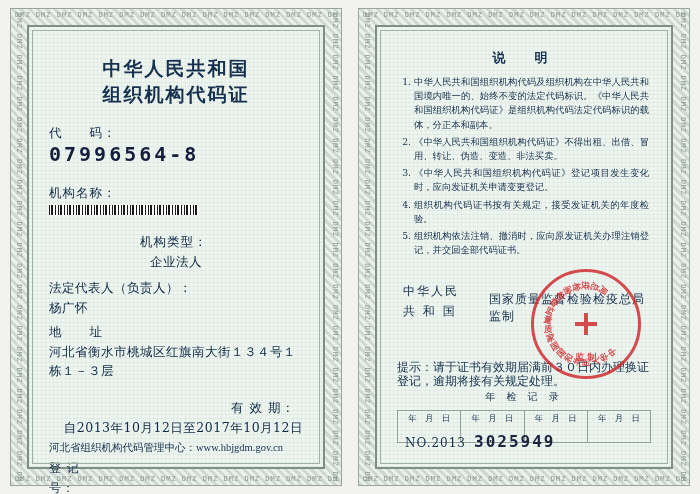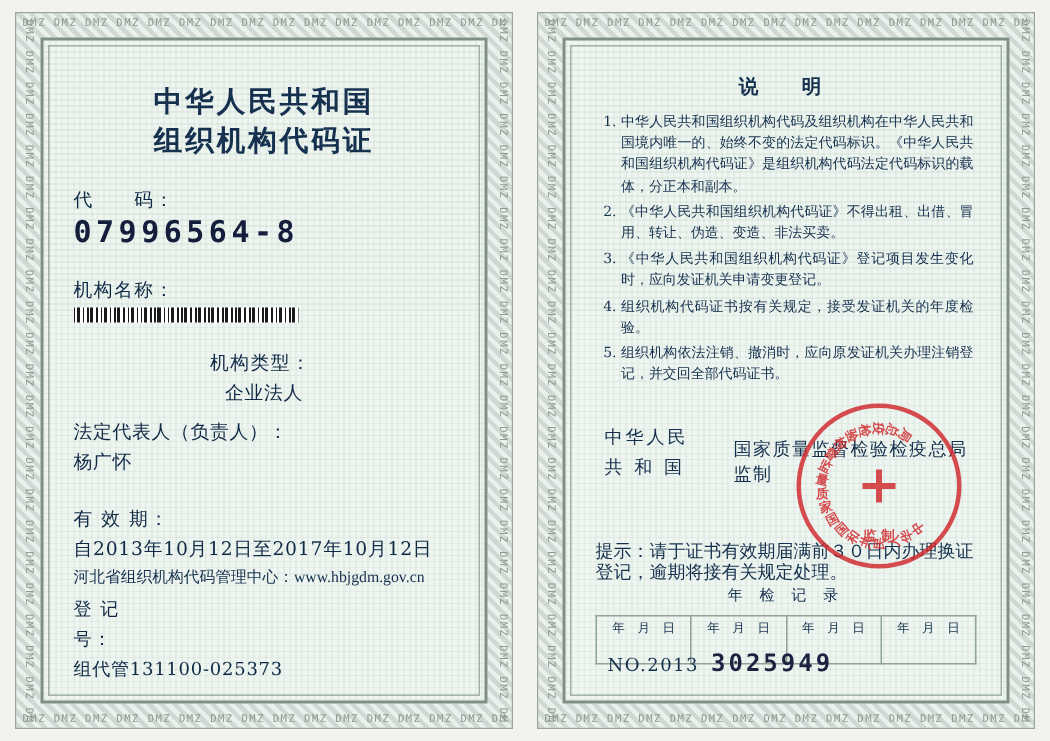"地 址" div.row { html: none -> <div> <div>地 址</div> <div>河北省衡水市桃城区红旗南大街１３４号１栋１－３层</div> </div> }
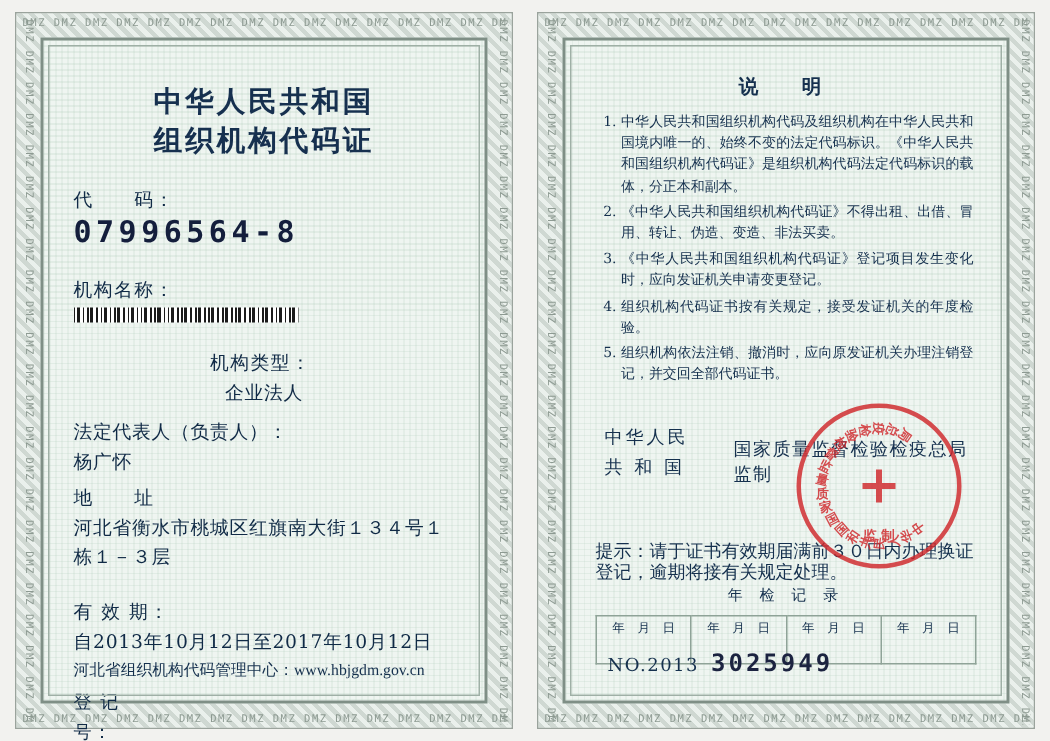"有 效 期：" .valid-row { align-items: none -> flex-end }
